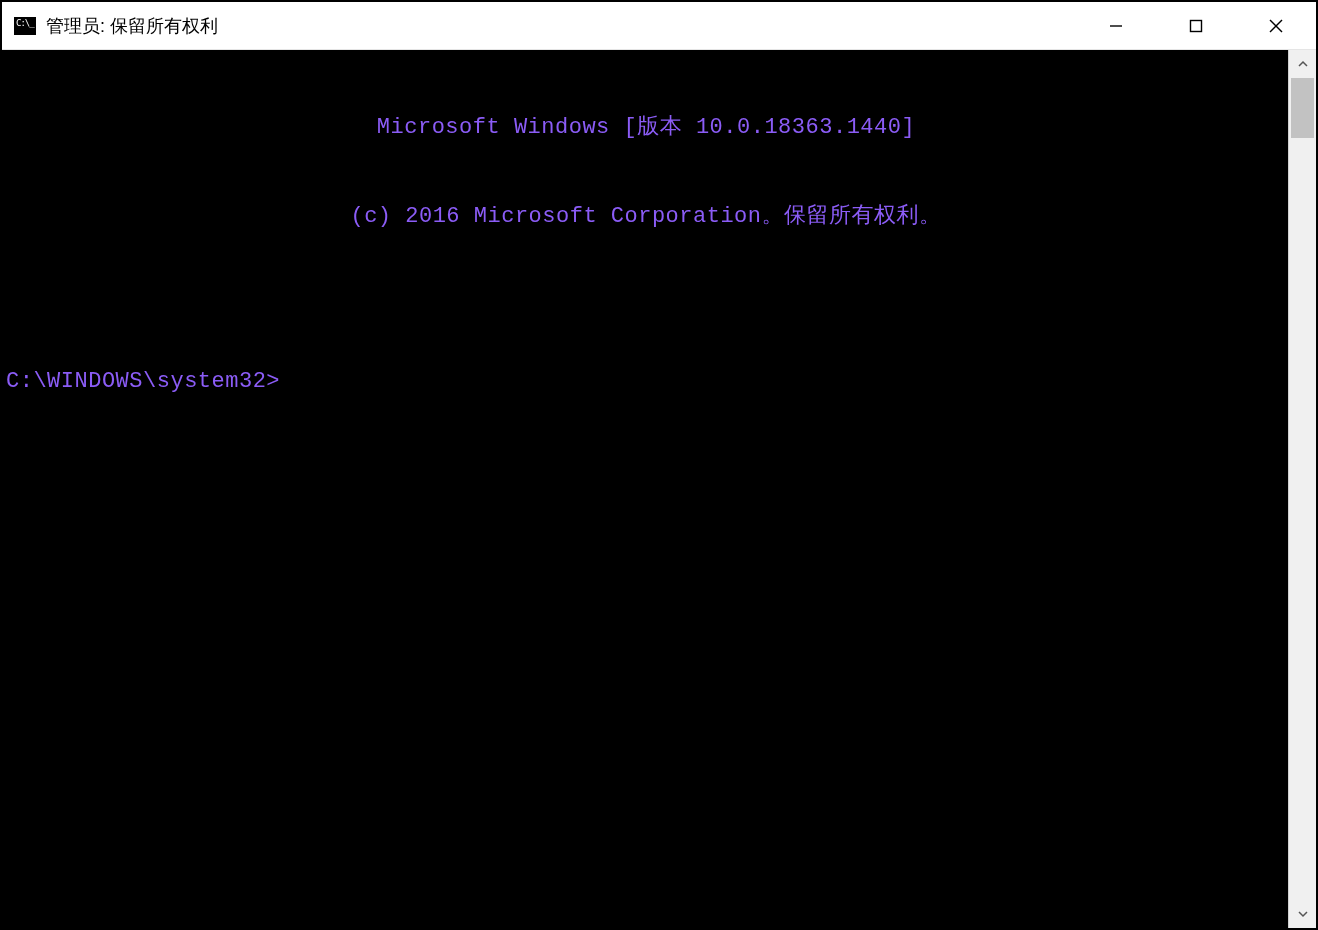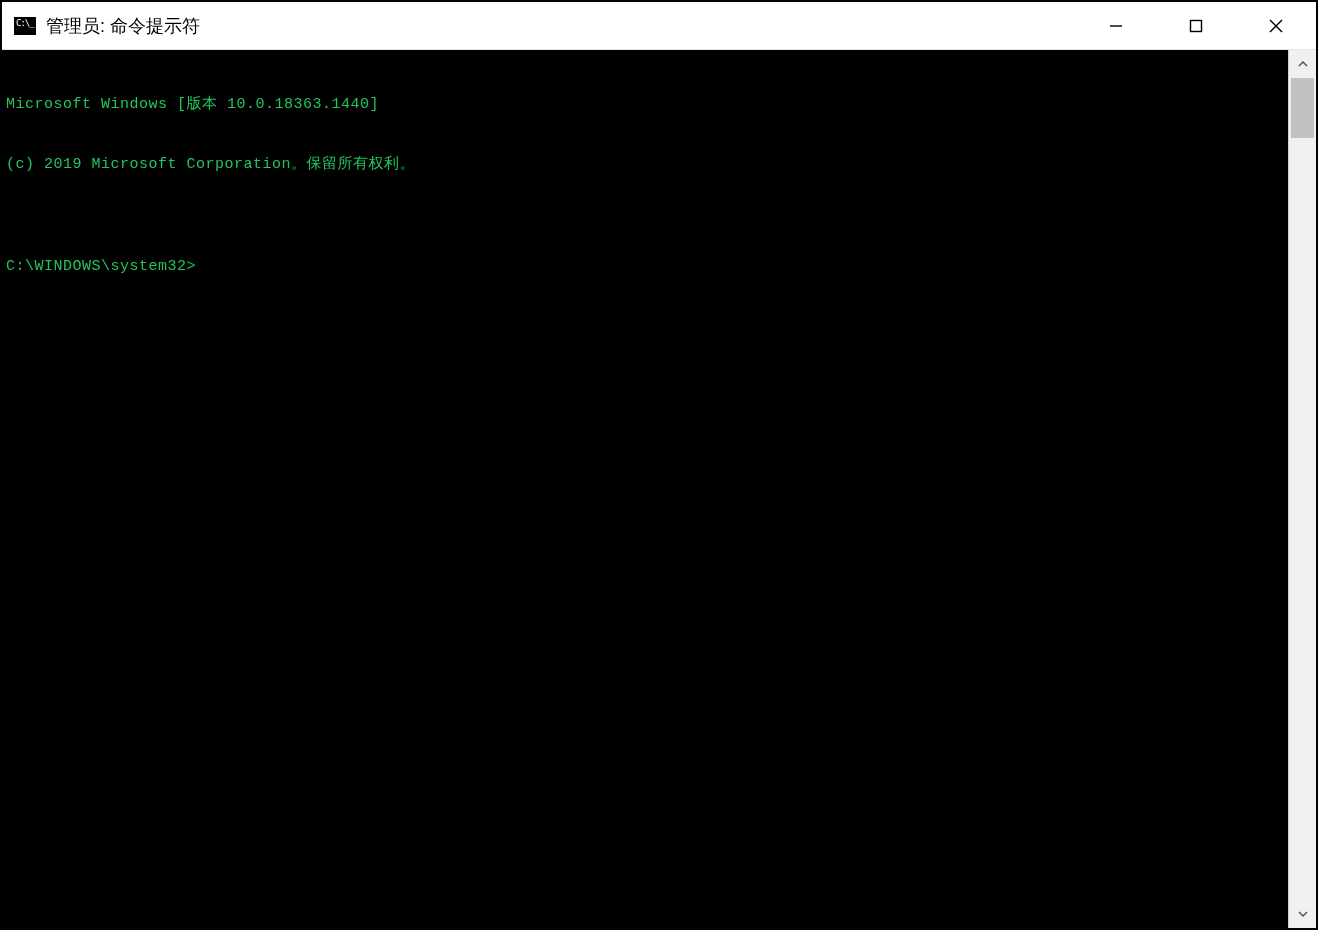"管理员: 命令提示符" span.titlebar-title { text: 命令提示符 -> 保留所有权利 }
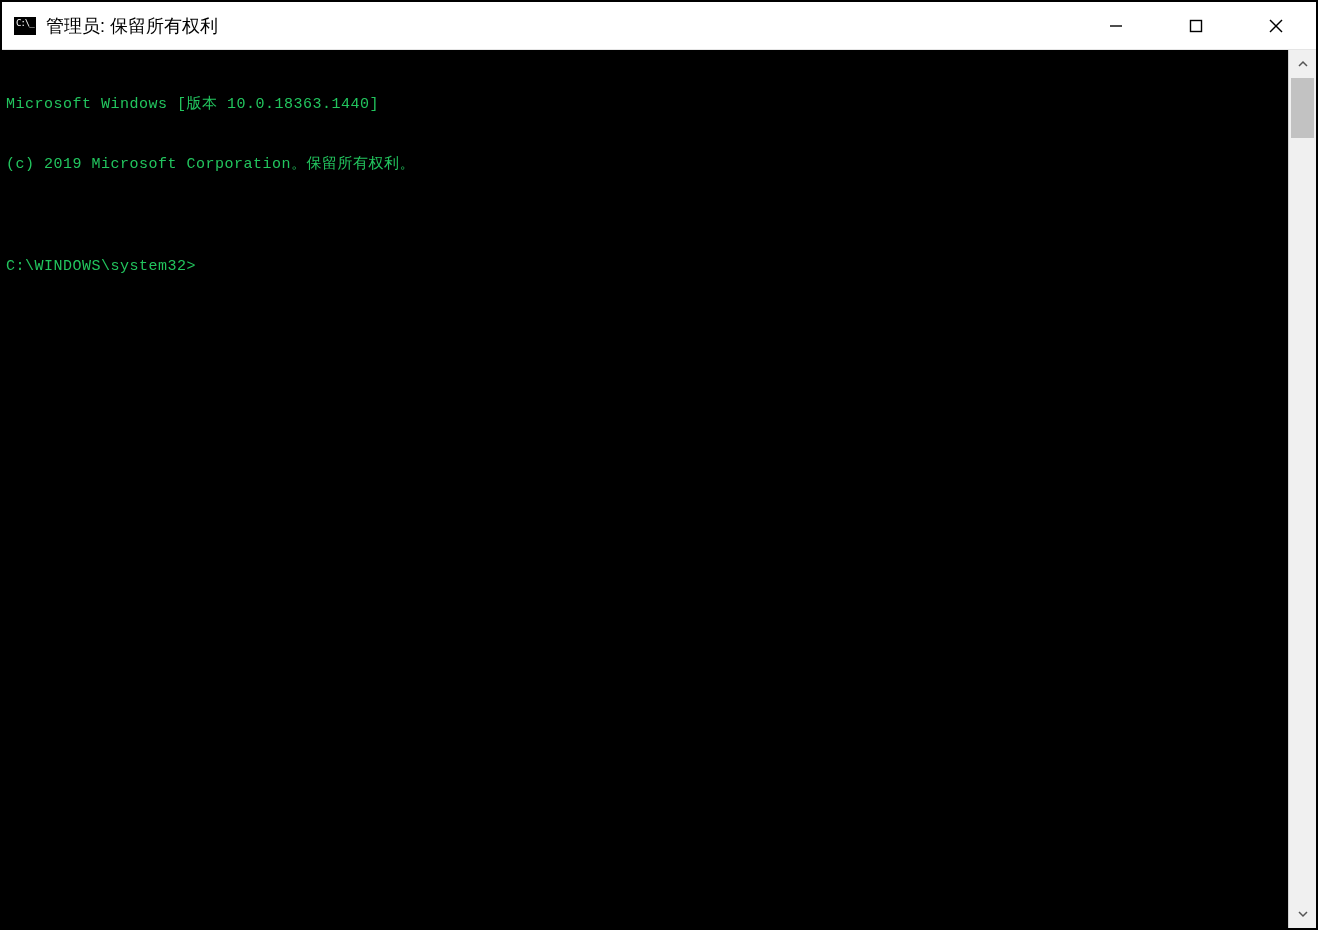"Microsoft Windows [版本 10.0.18363.1440]" .terminal { color: #22c55e -> #8b5cf6; font-size: 15px -> 22px; text-align: none -> center }
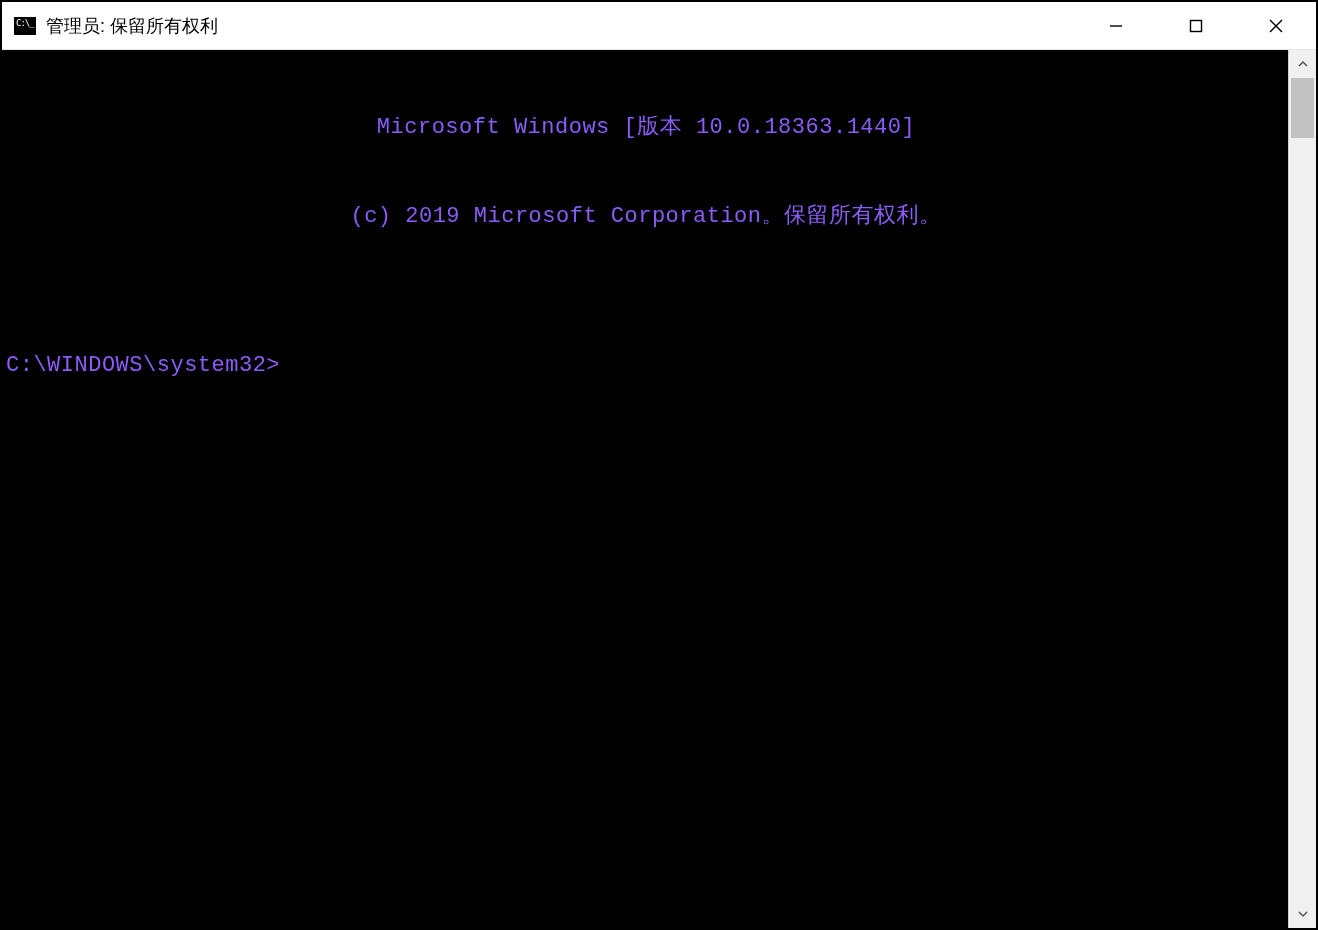"(c) 2019 Microsoft Corporation。保留所有权利。" span.line { text: 2019 -> 2016 }
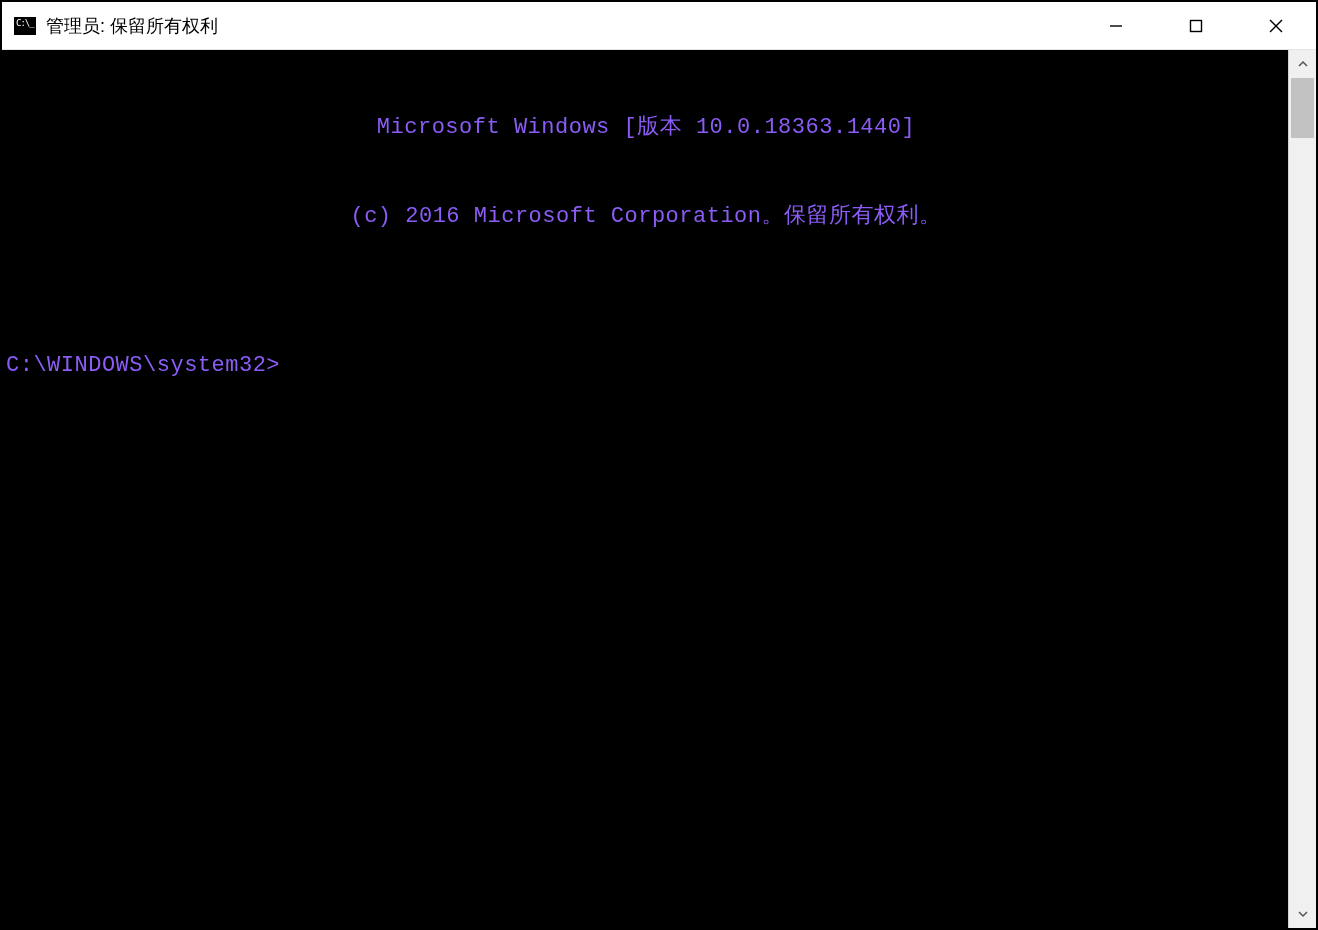"C:\WINDOWS\system32>" .prompt-line span { margin-top: none -> 16px }
